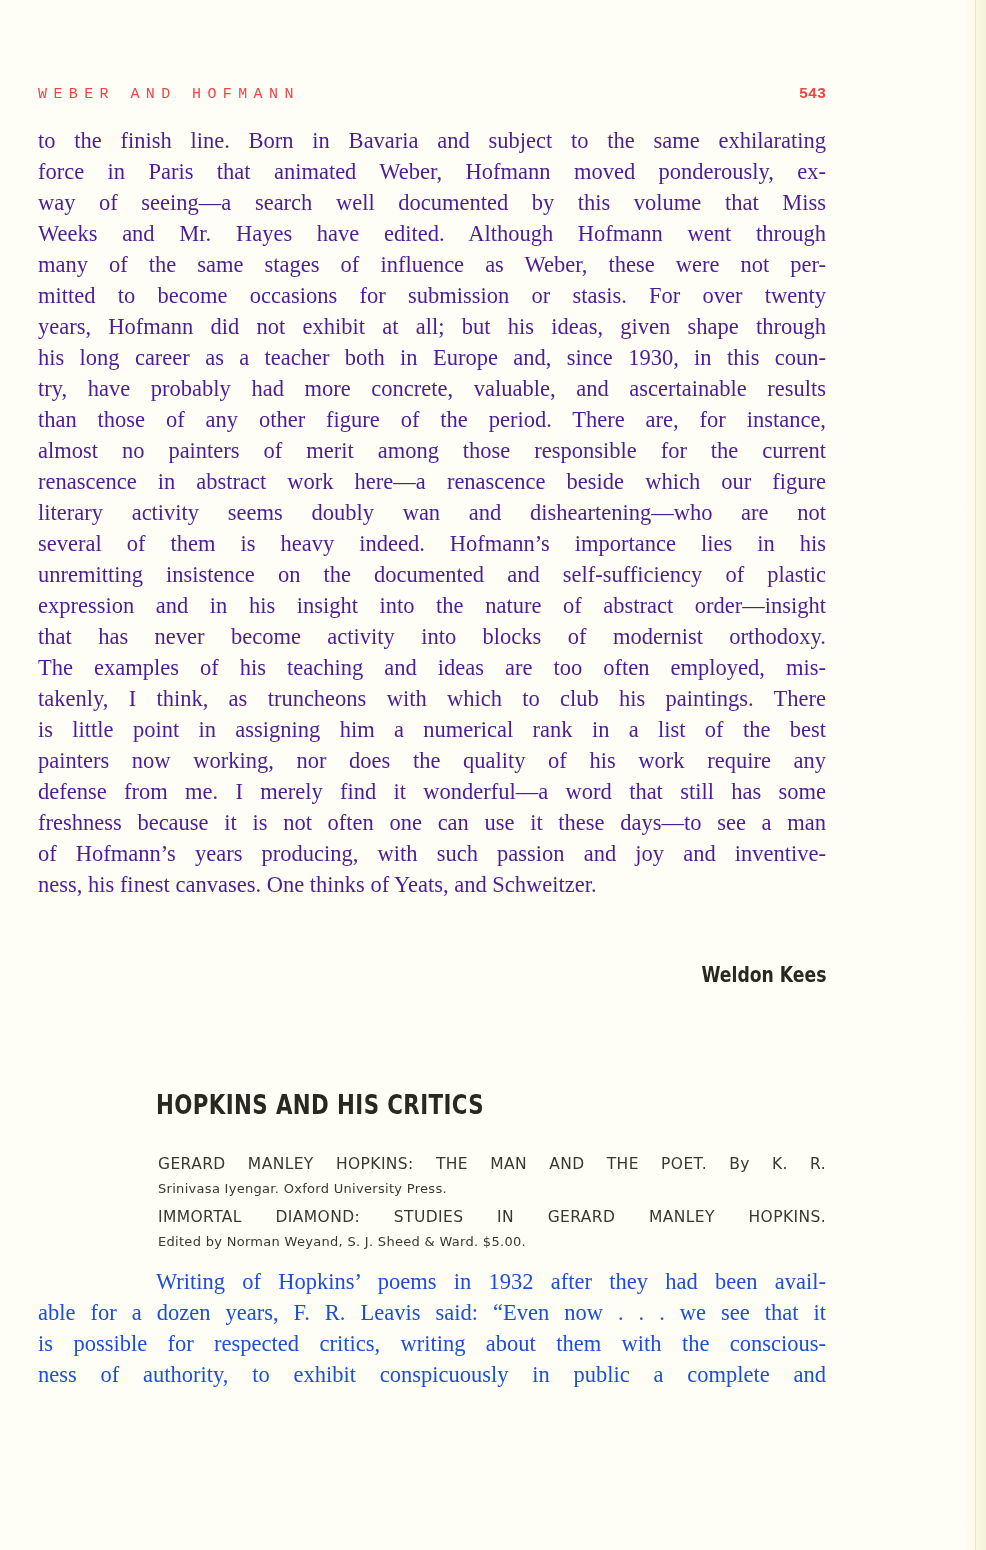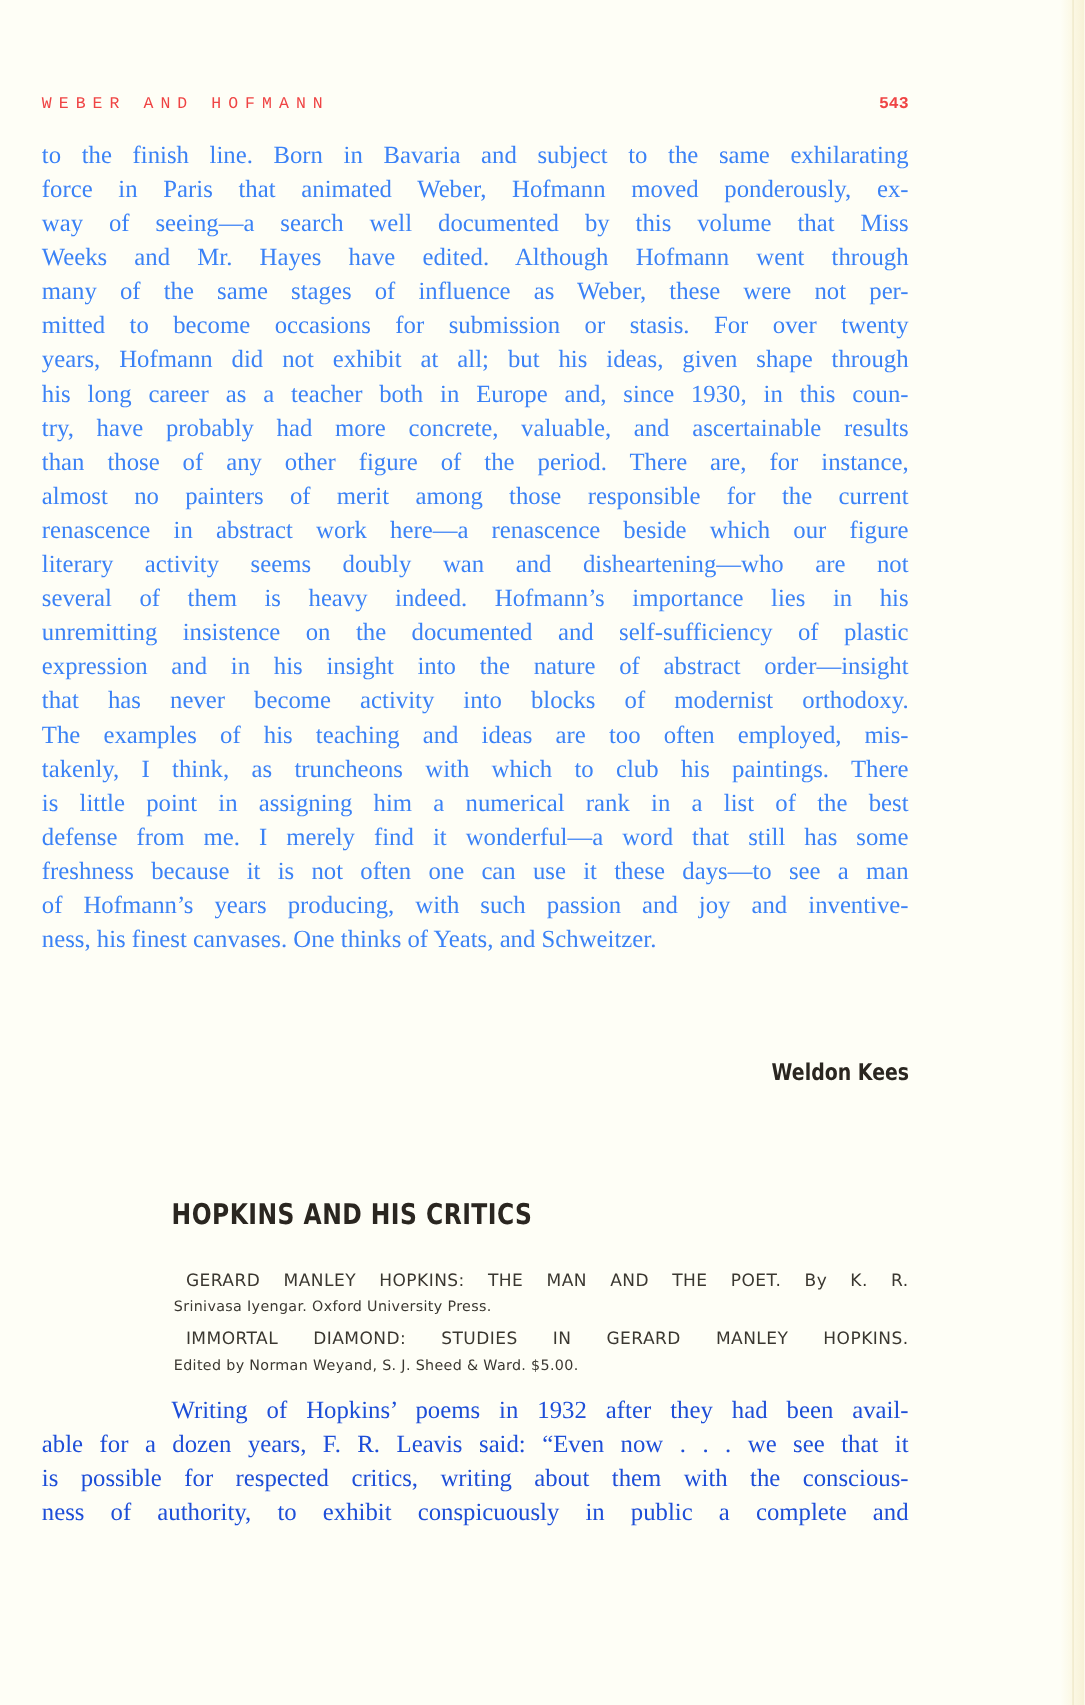"to the finish line. Born" .body-text { color: #3b82f6 -> #4c1d95 }
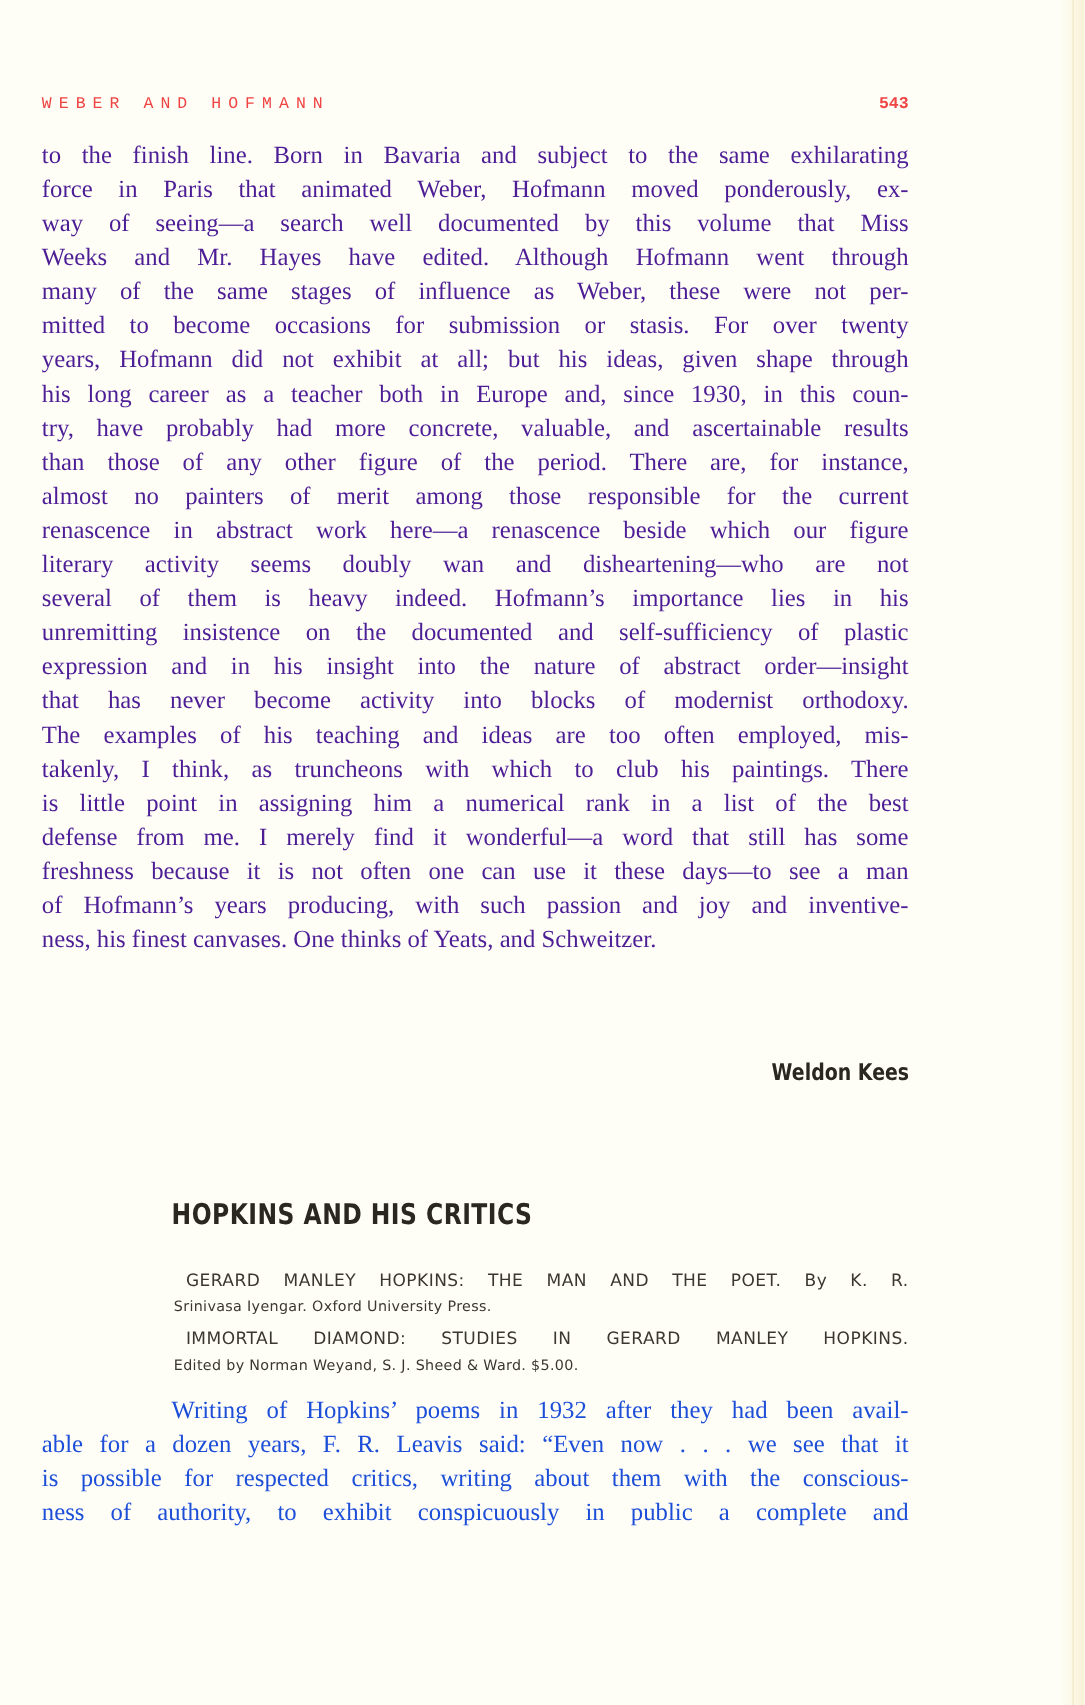"painters now working, nor does" span.line { html: none -> <span>painters now working, nor does the quality of his work require any</span> }
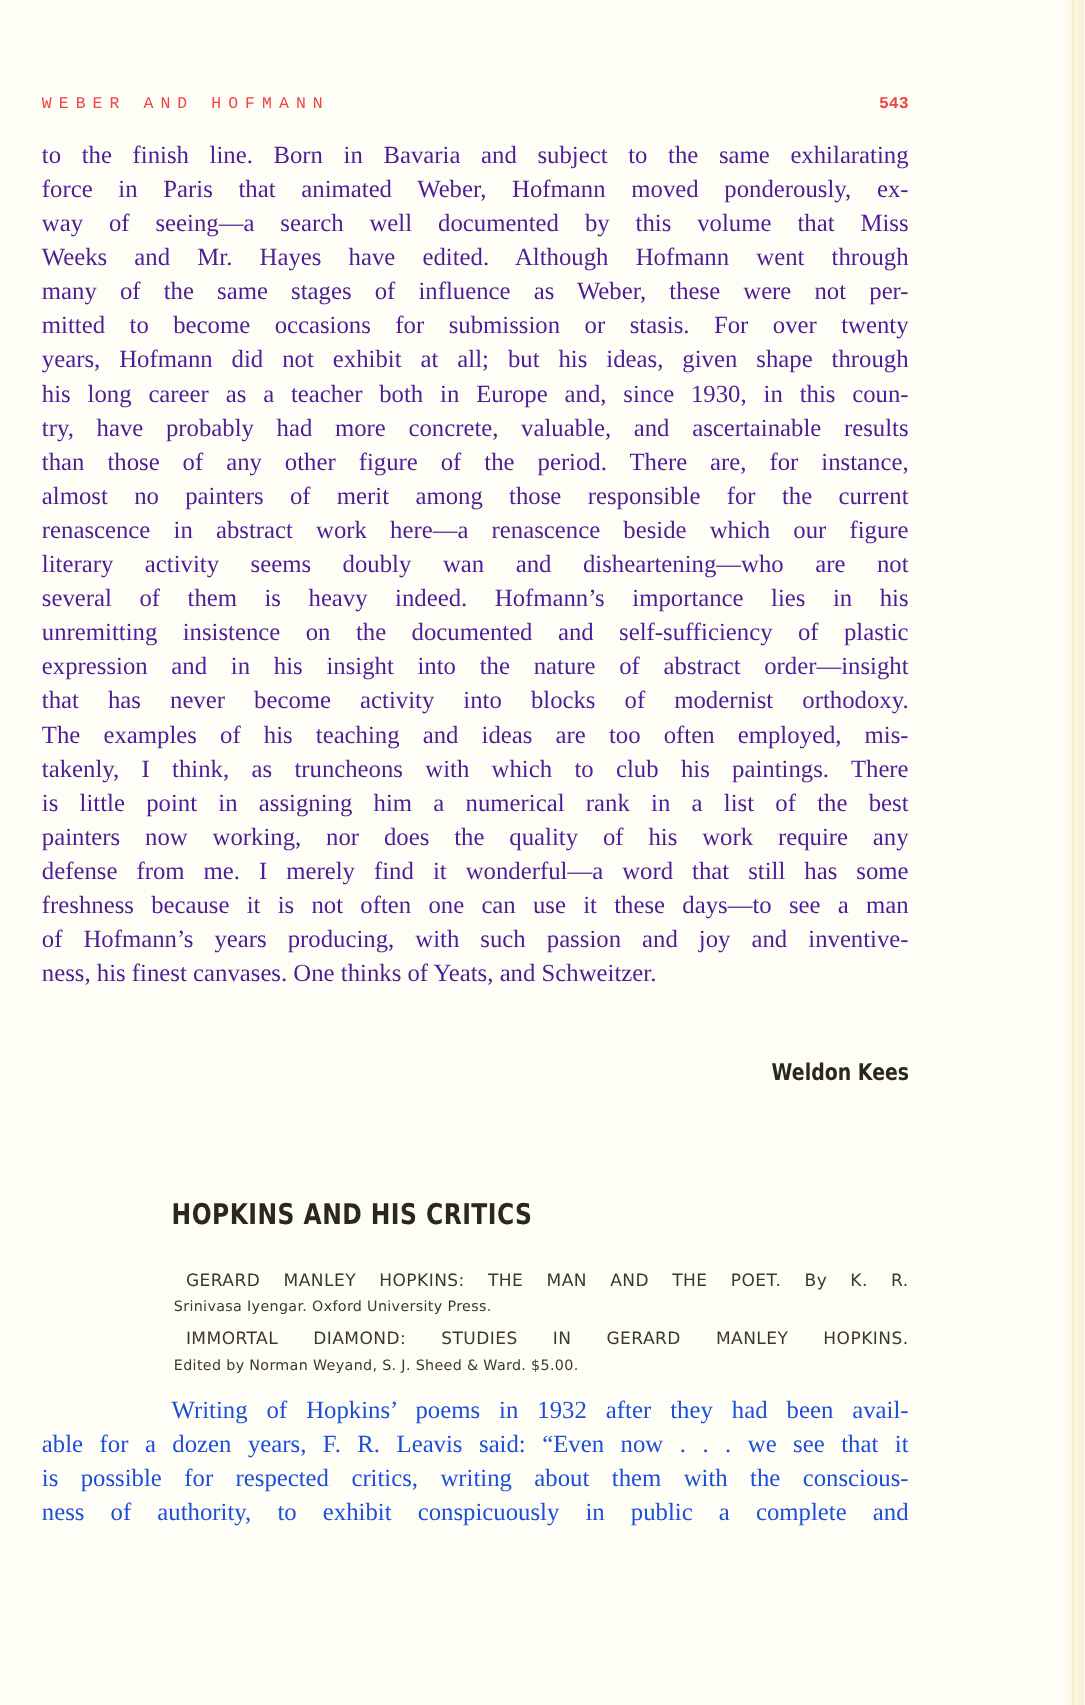"GERARD MANLEY HOPKINS: THE MAN" .book-entry .title-line { margin-left: 11px -> none }
